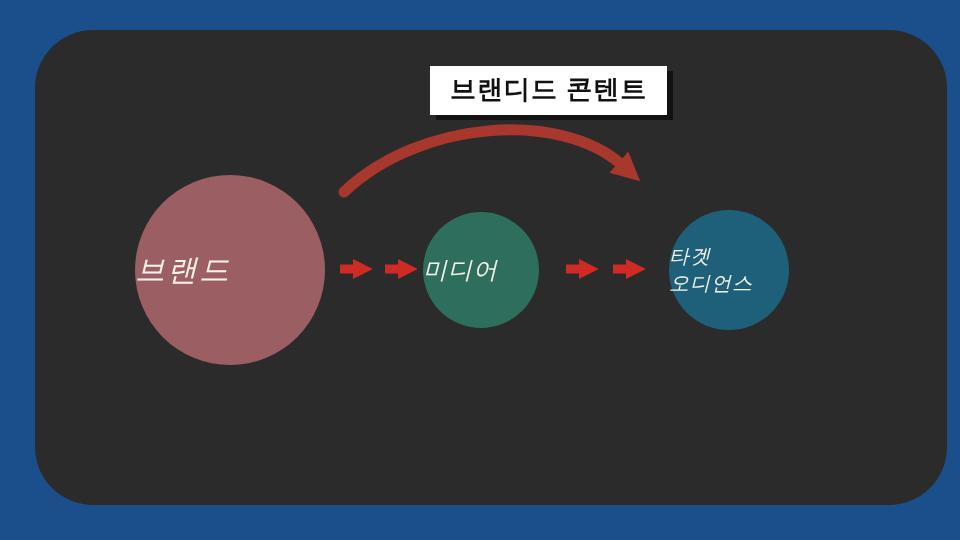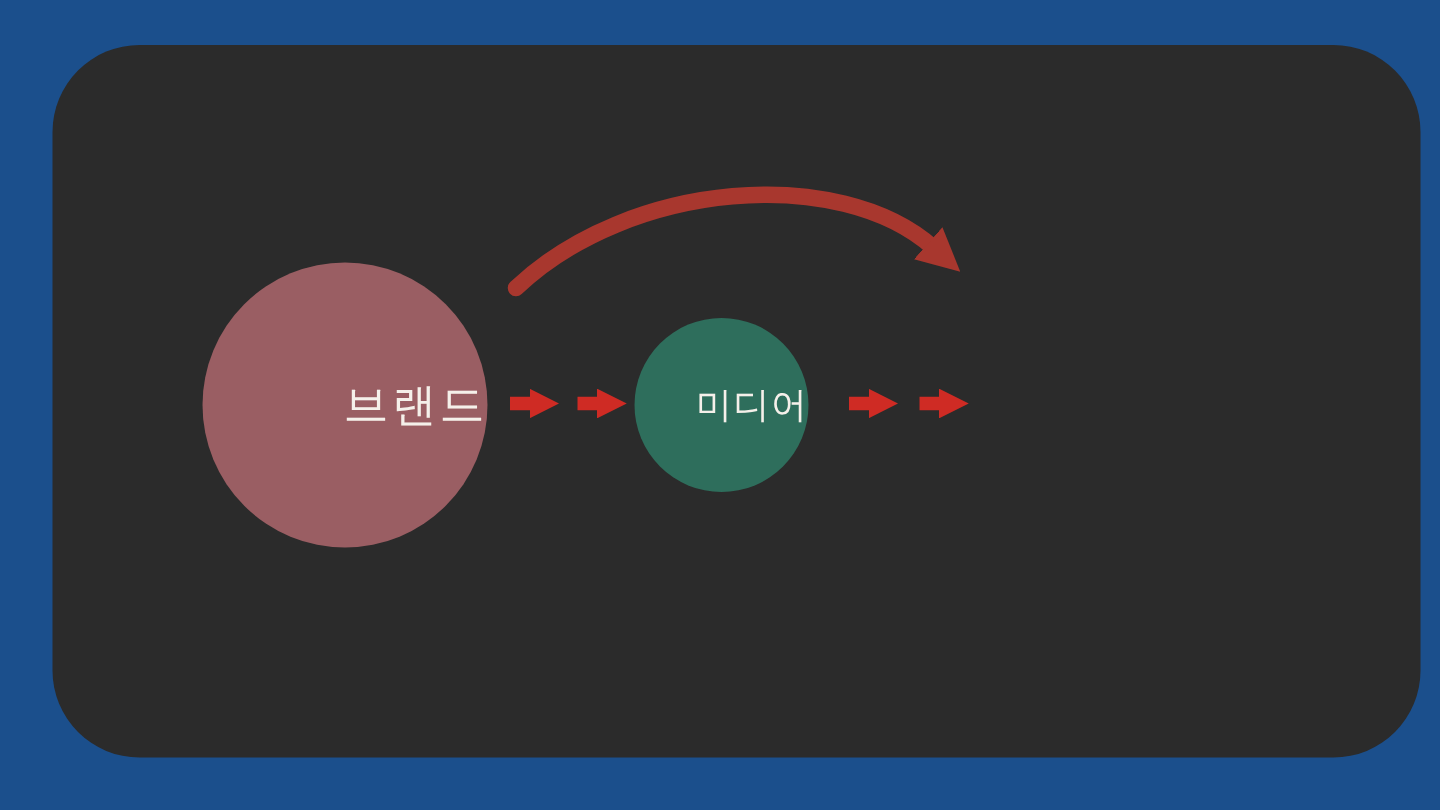"브랜디드 콘텐트" div.title-badge { html: none -> <div>브랜디드 콘텐트</div> }
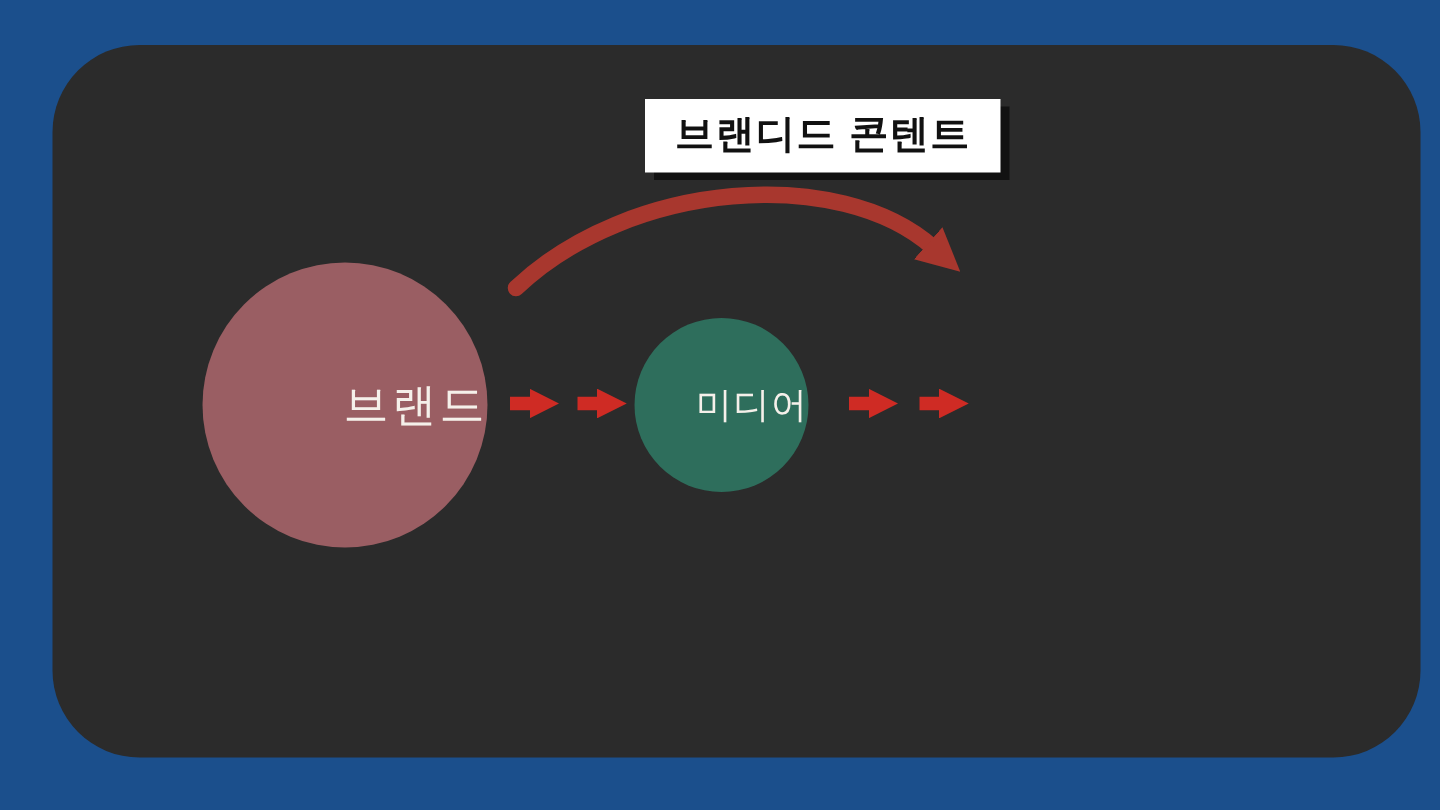"브랜드" .node { align-items: flex-end -> flex-start; font-style: none -> italic }
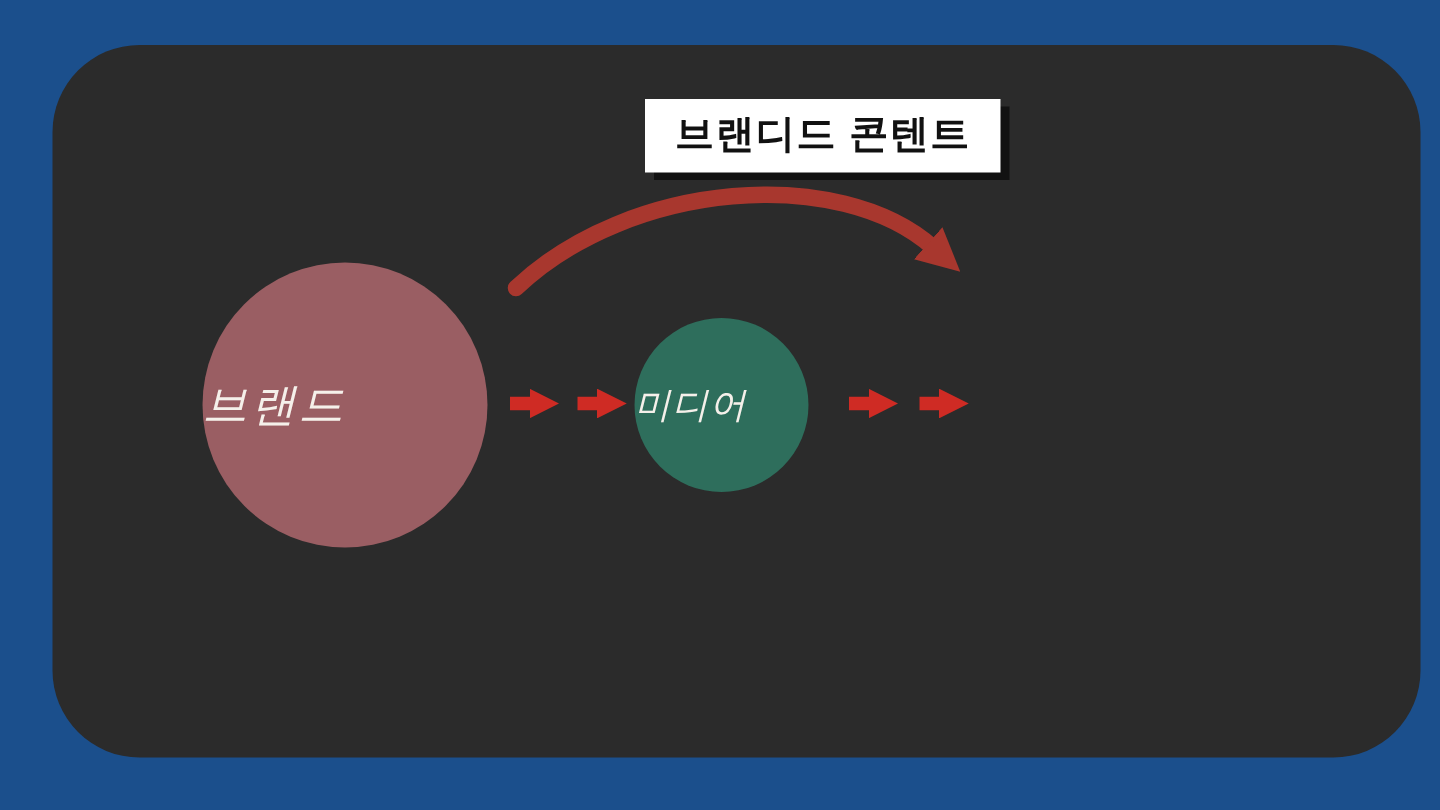"타겟" div.node { html: none -> <div> <span>타겟</span> <span>오디언스</span> </div> }
